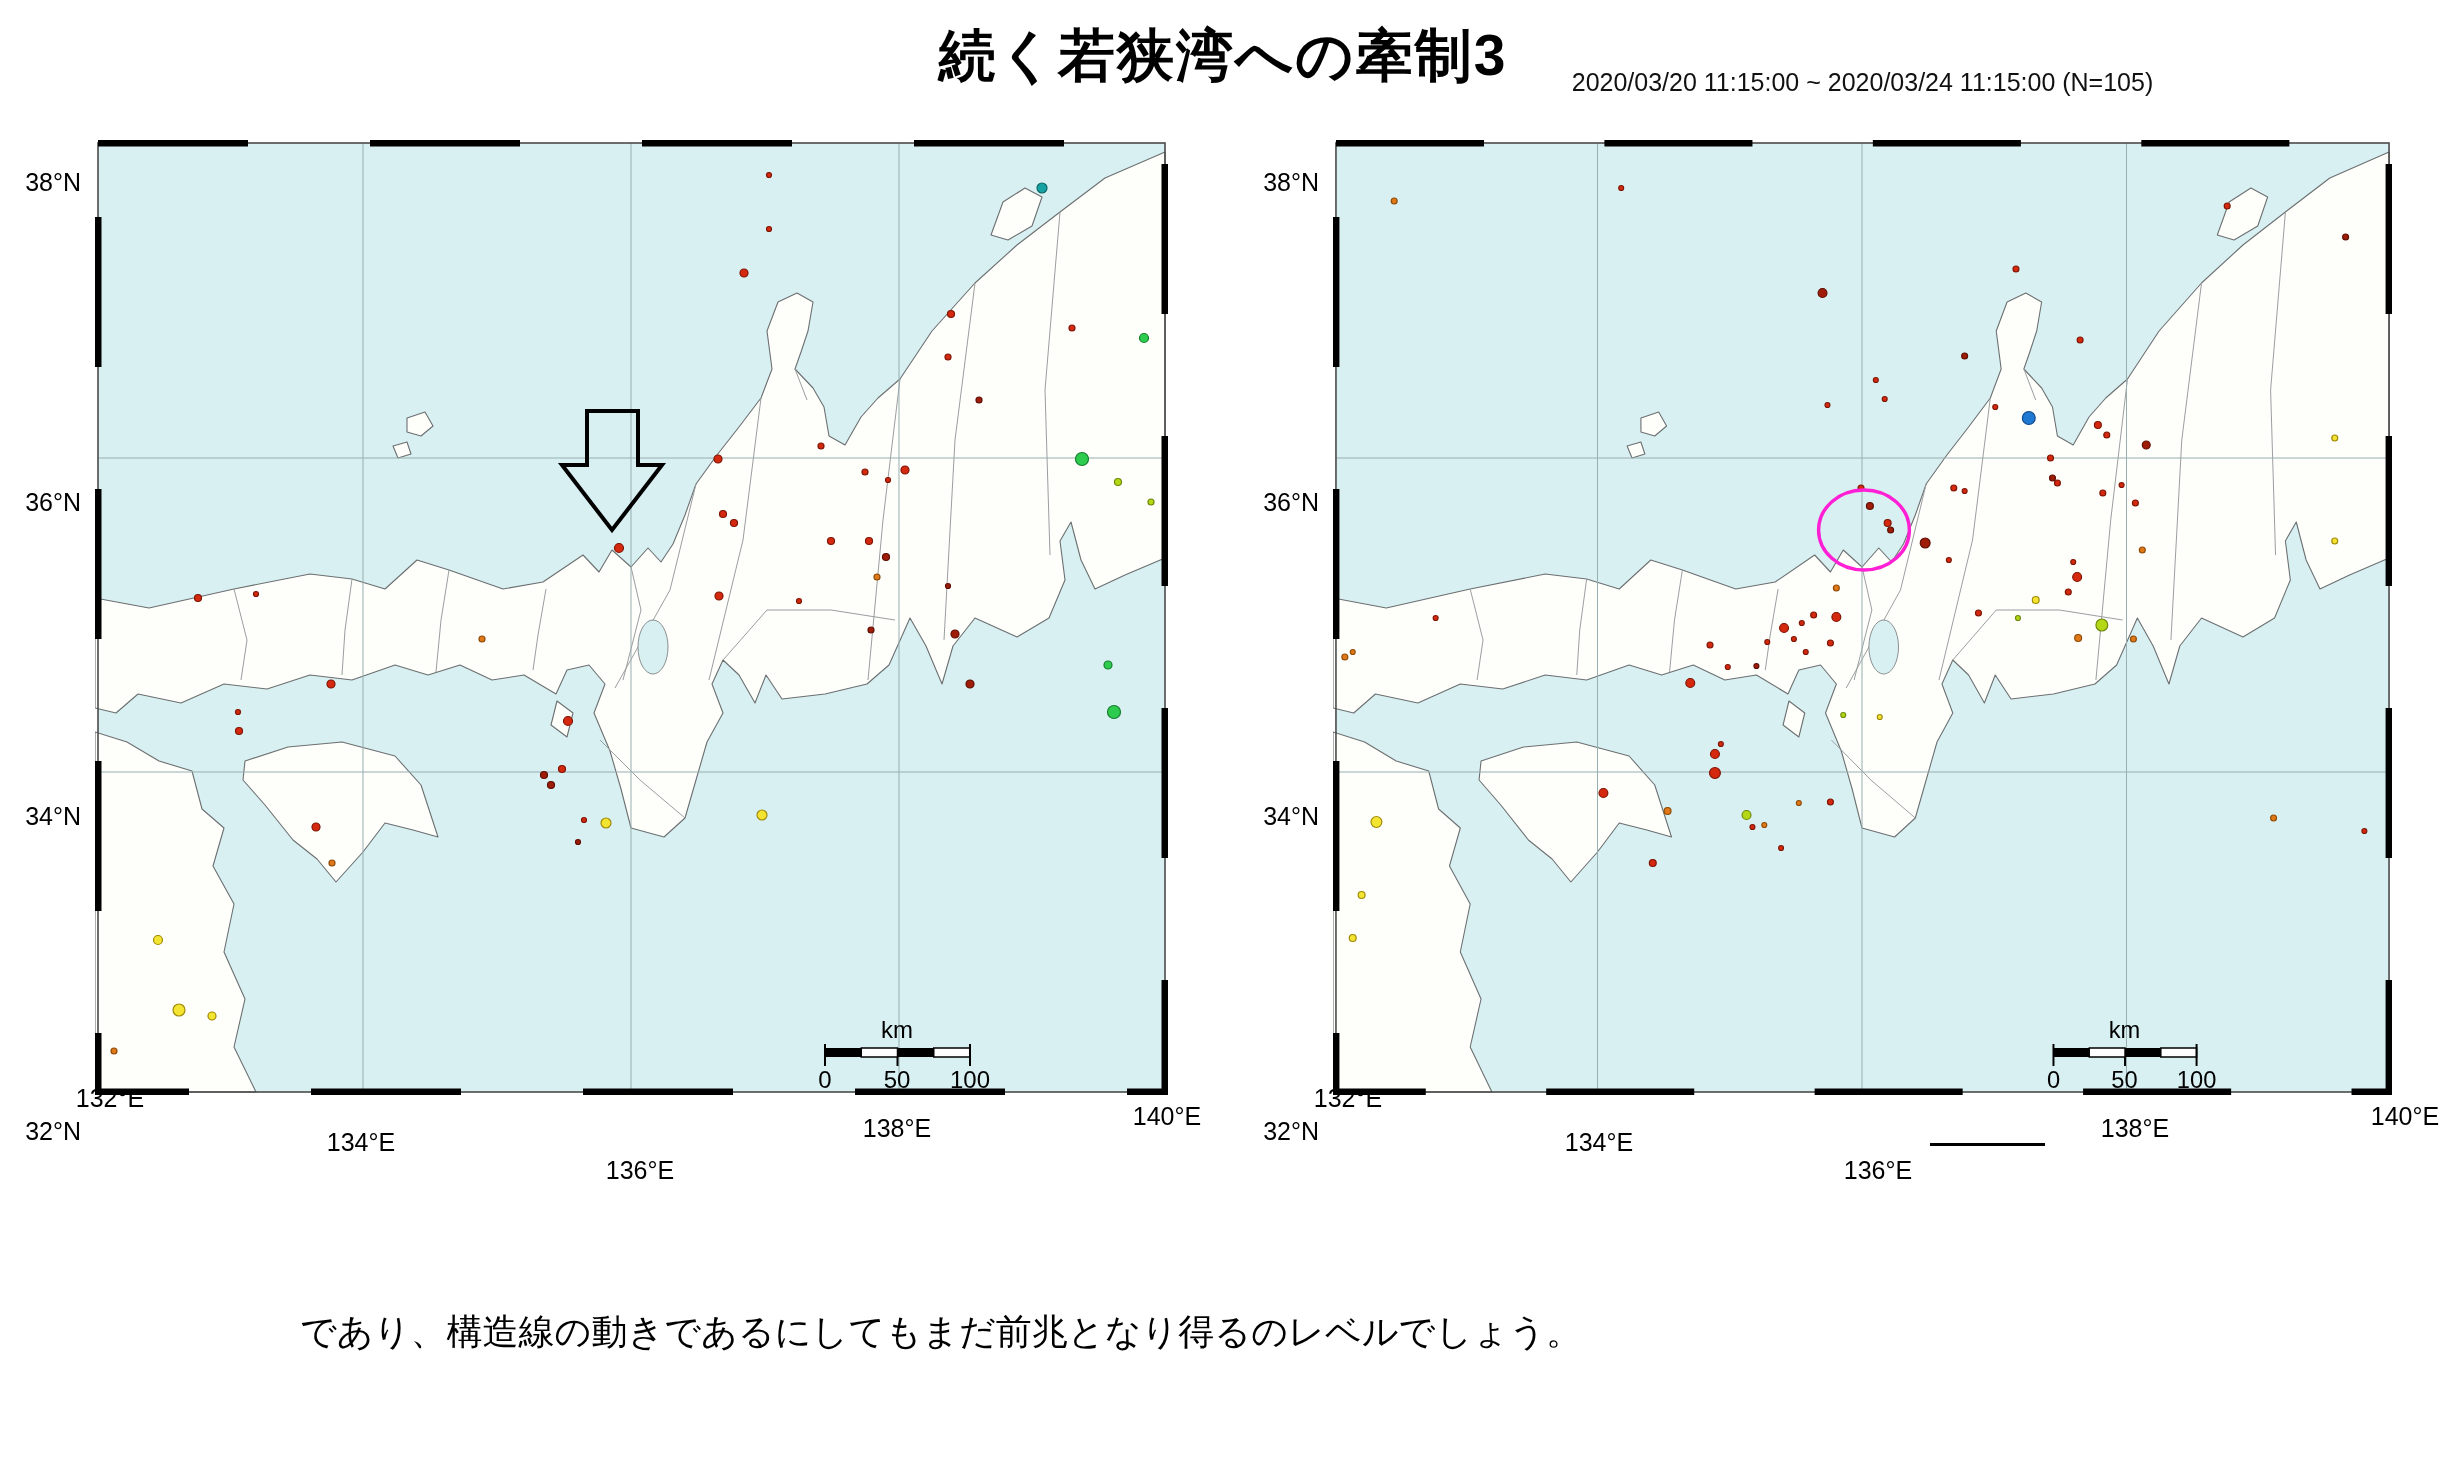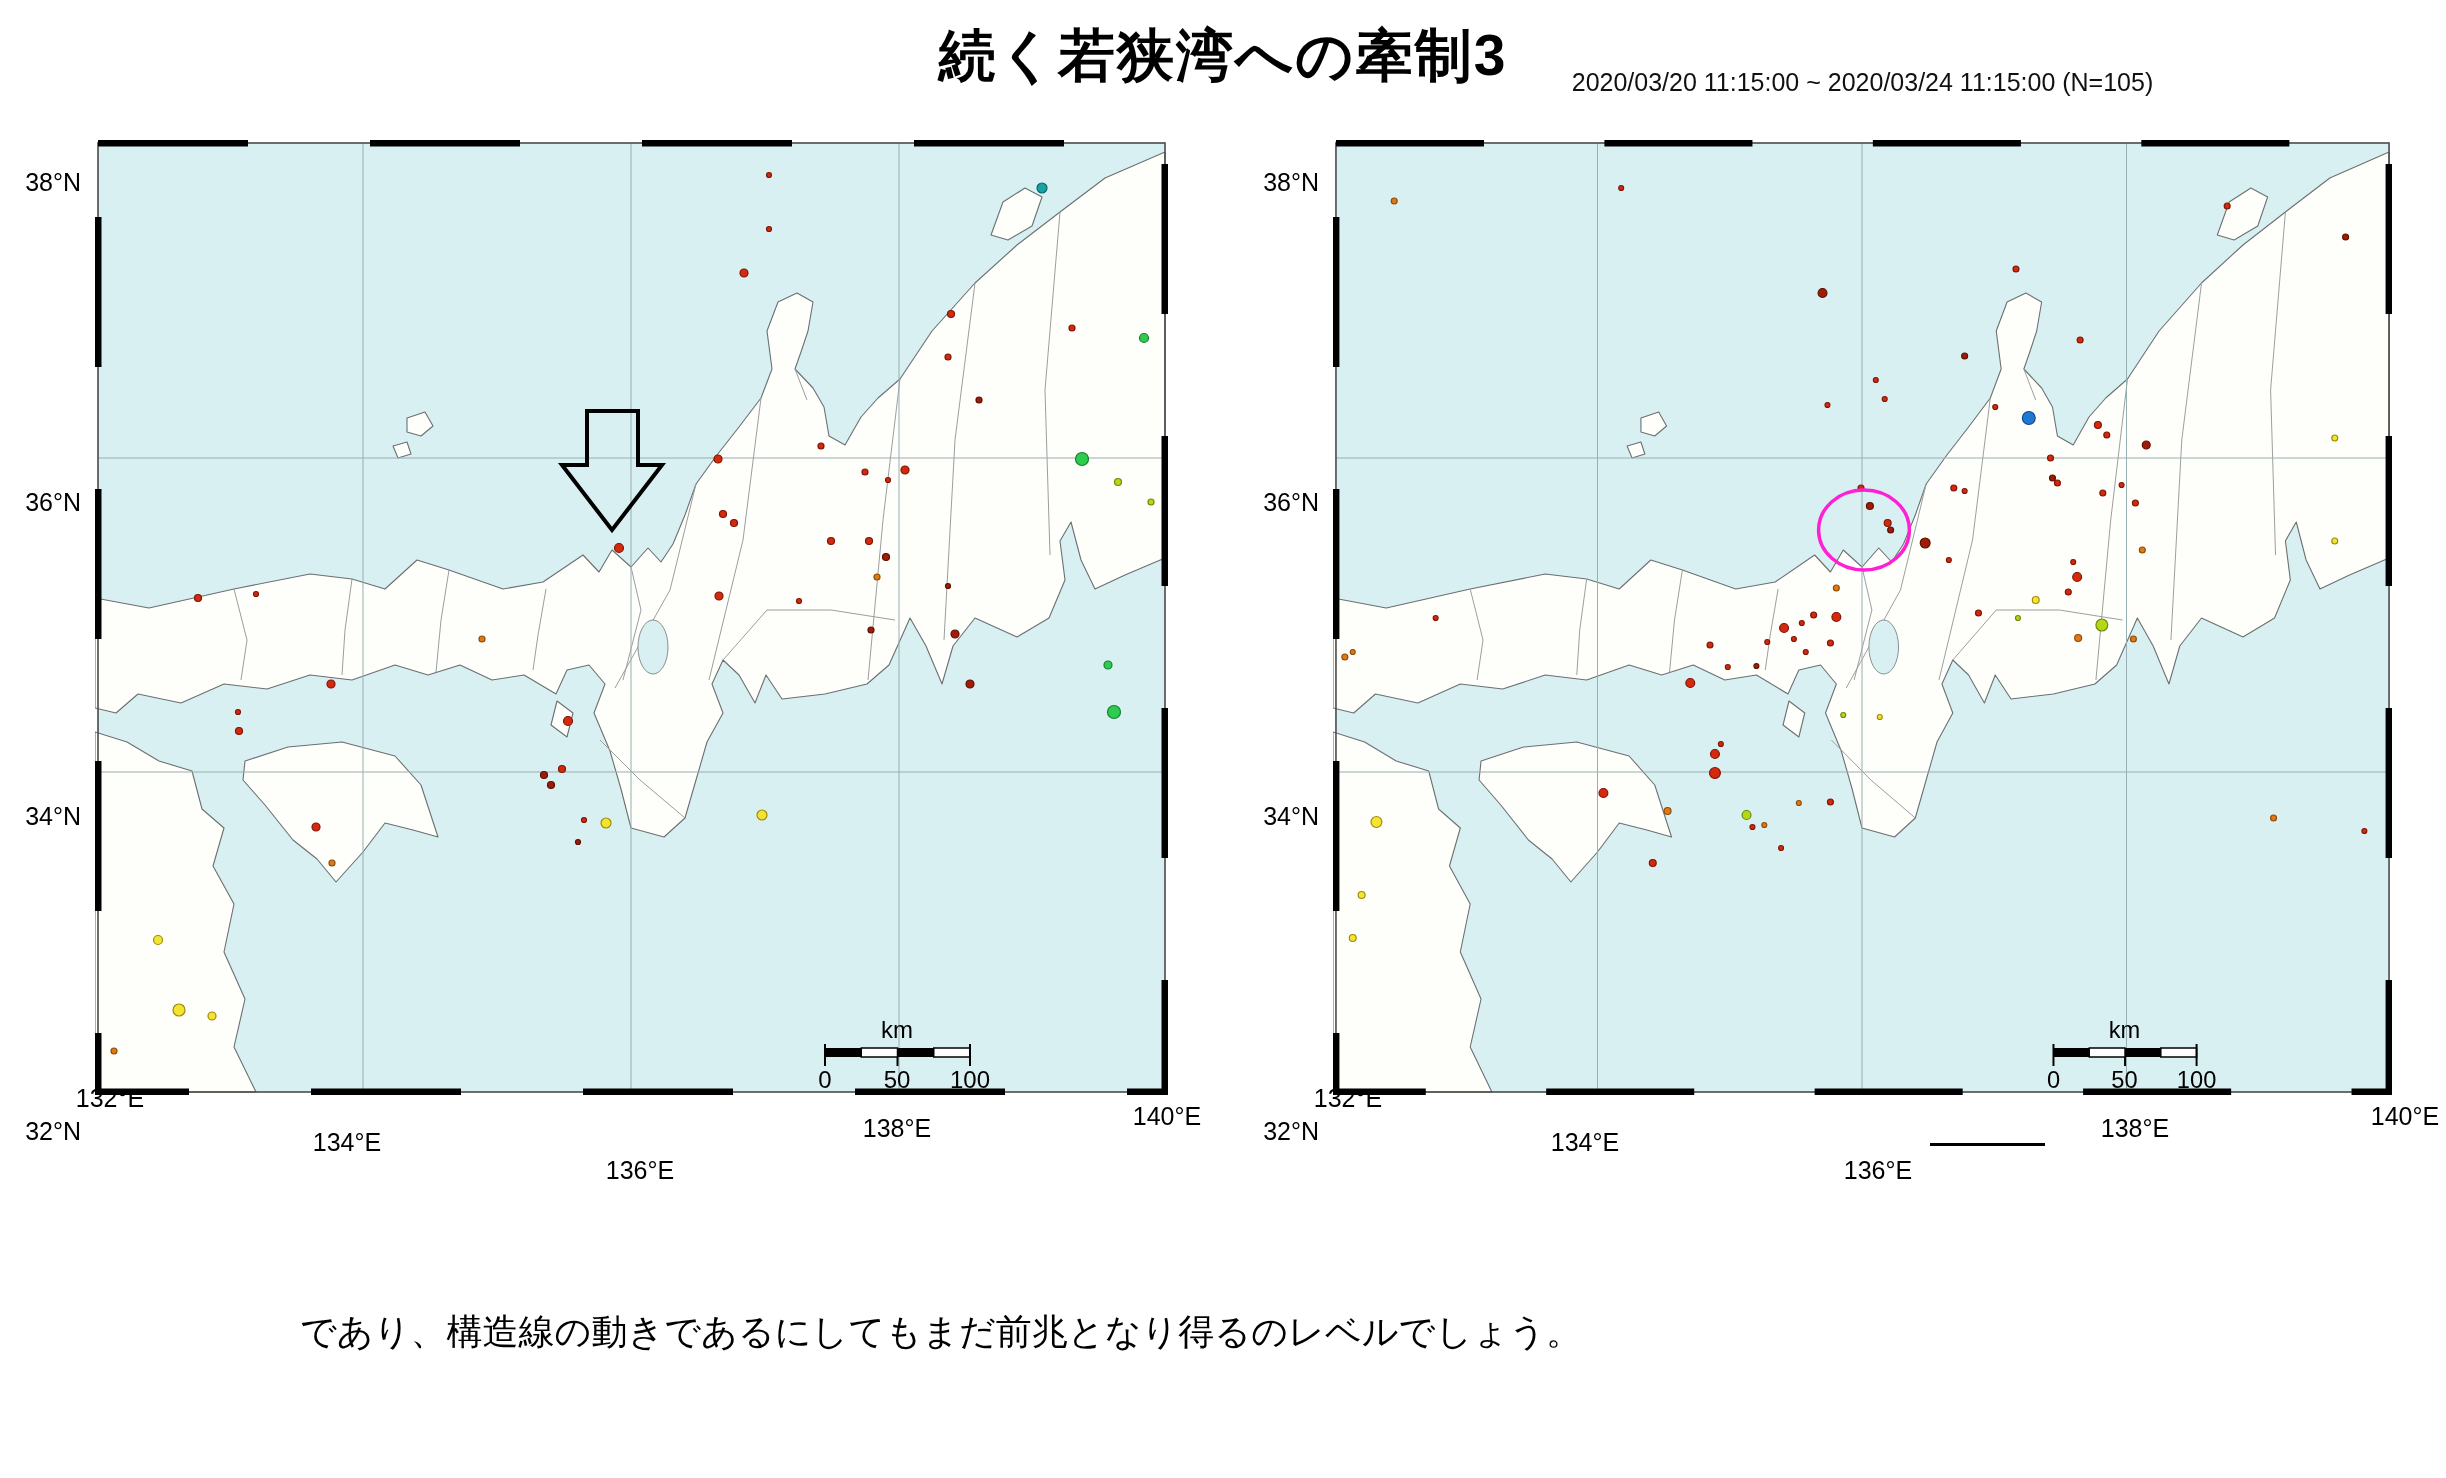"134°E" .lon-1 { left: 202px -> 216px }
